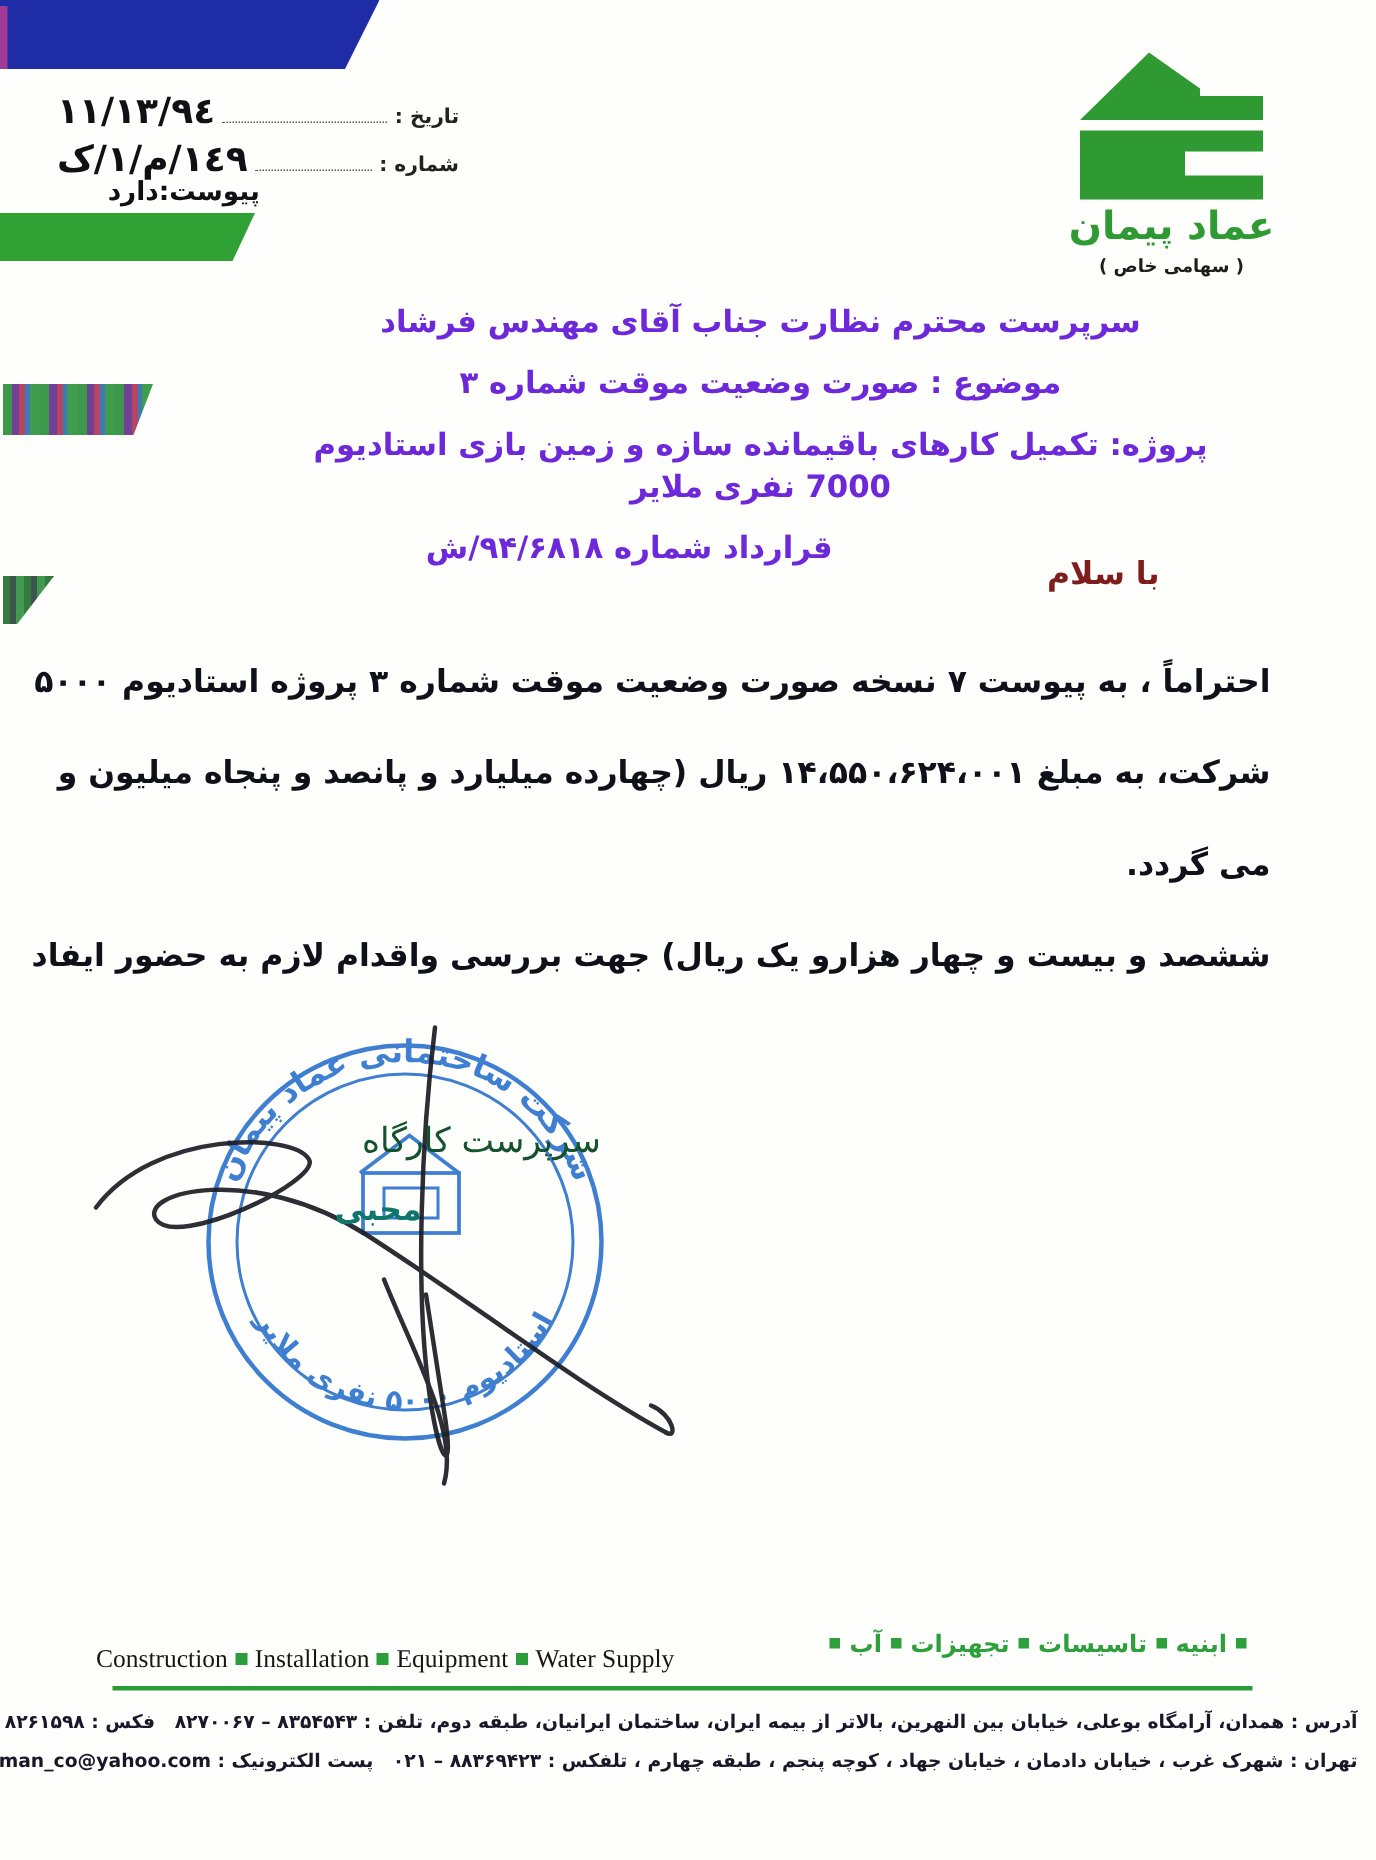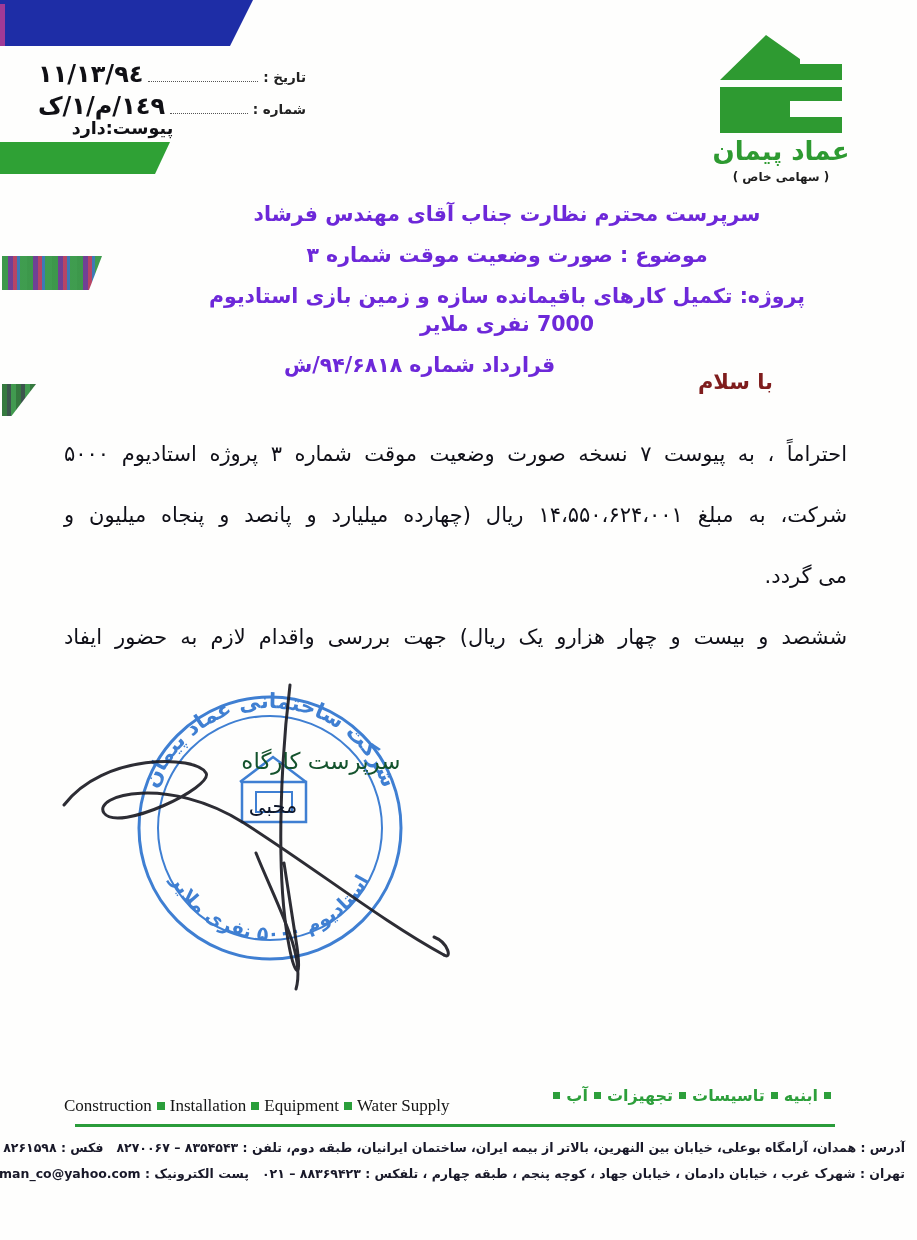"احتراماً ، به پیوست ۷" .body-par { font-weight: normal -> bold }
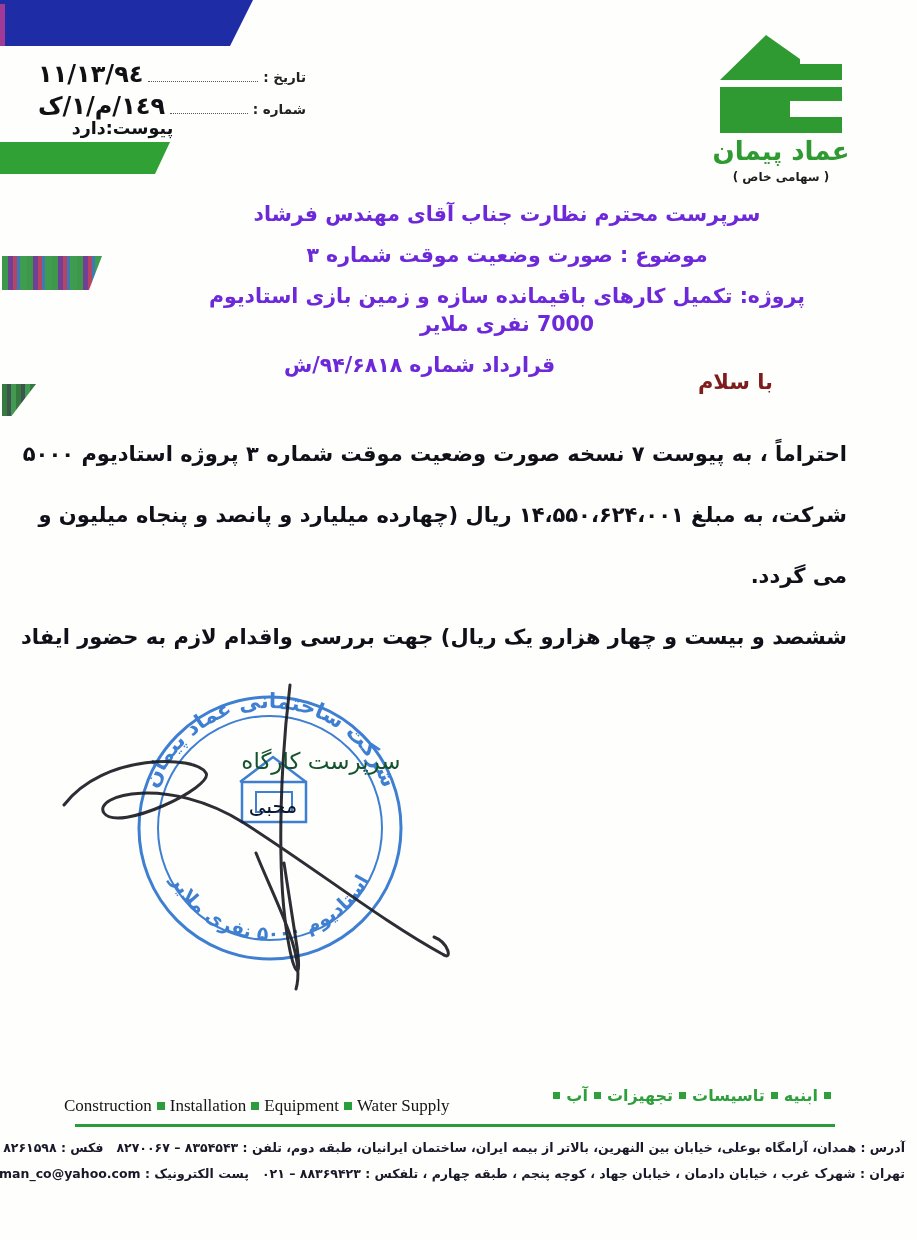"محبی" .stamp-name { color: #0f172a -> #0f766e; font-weight: normal -> bold; text-align: center -> left }
